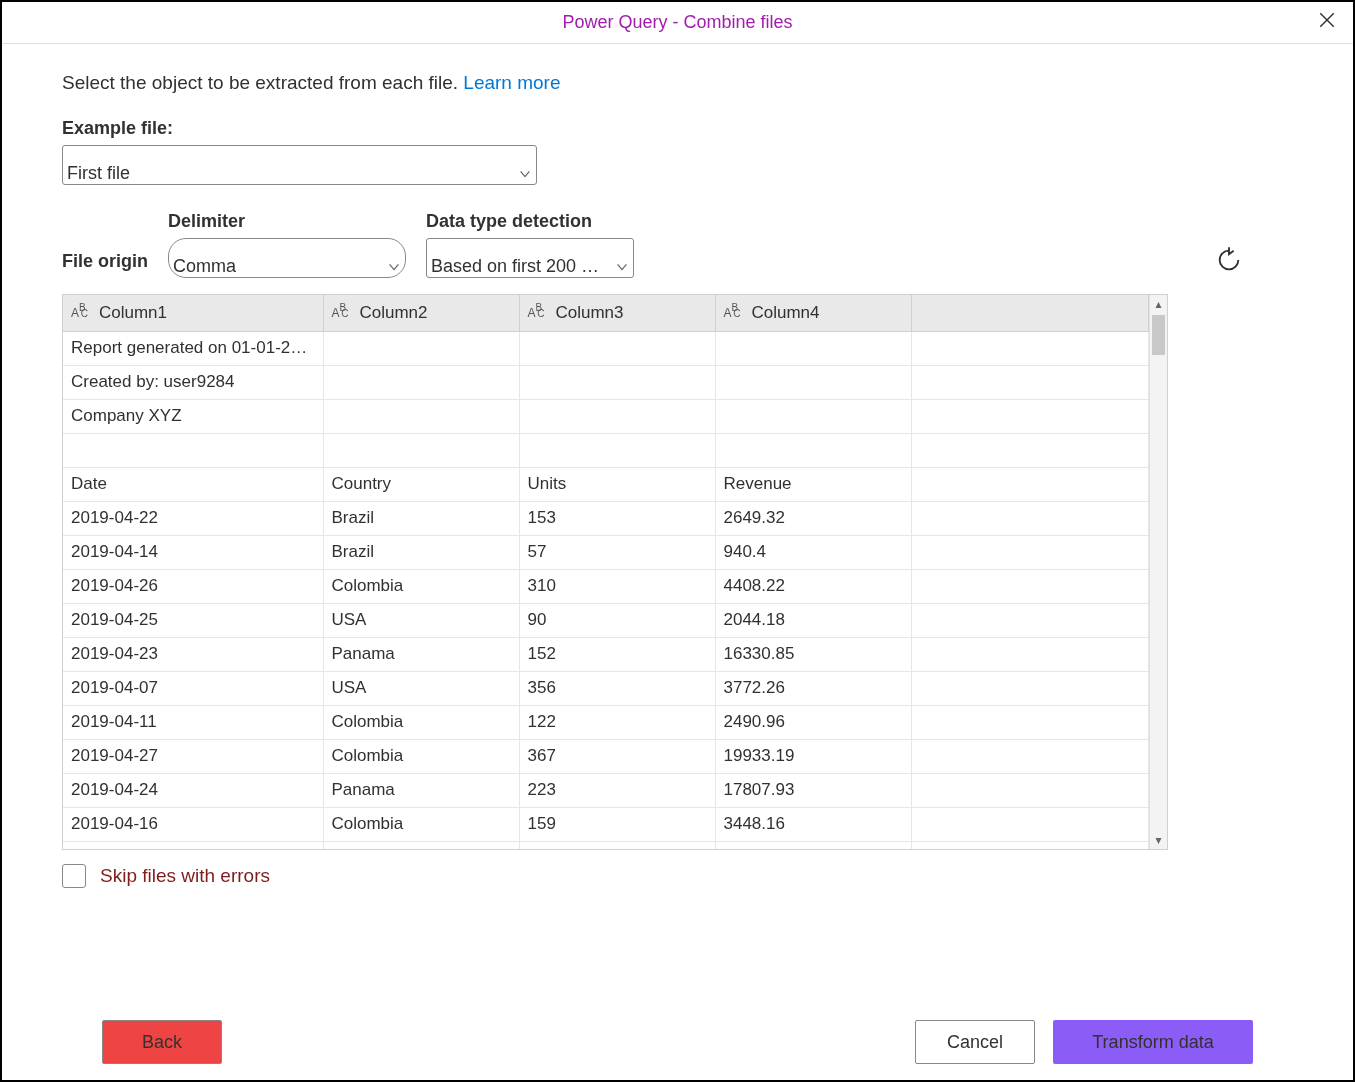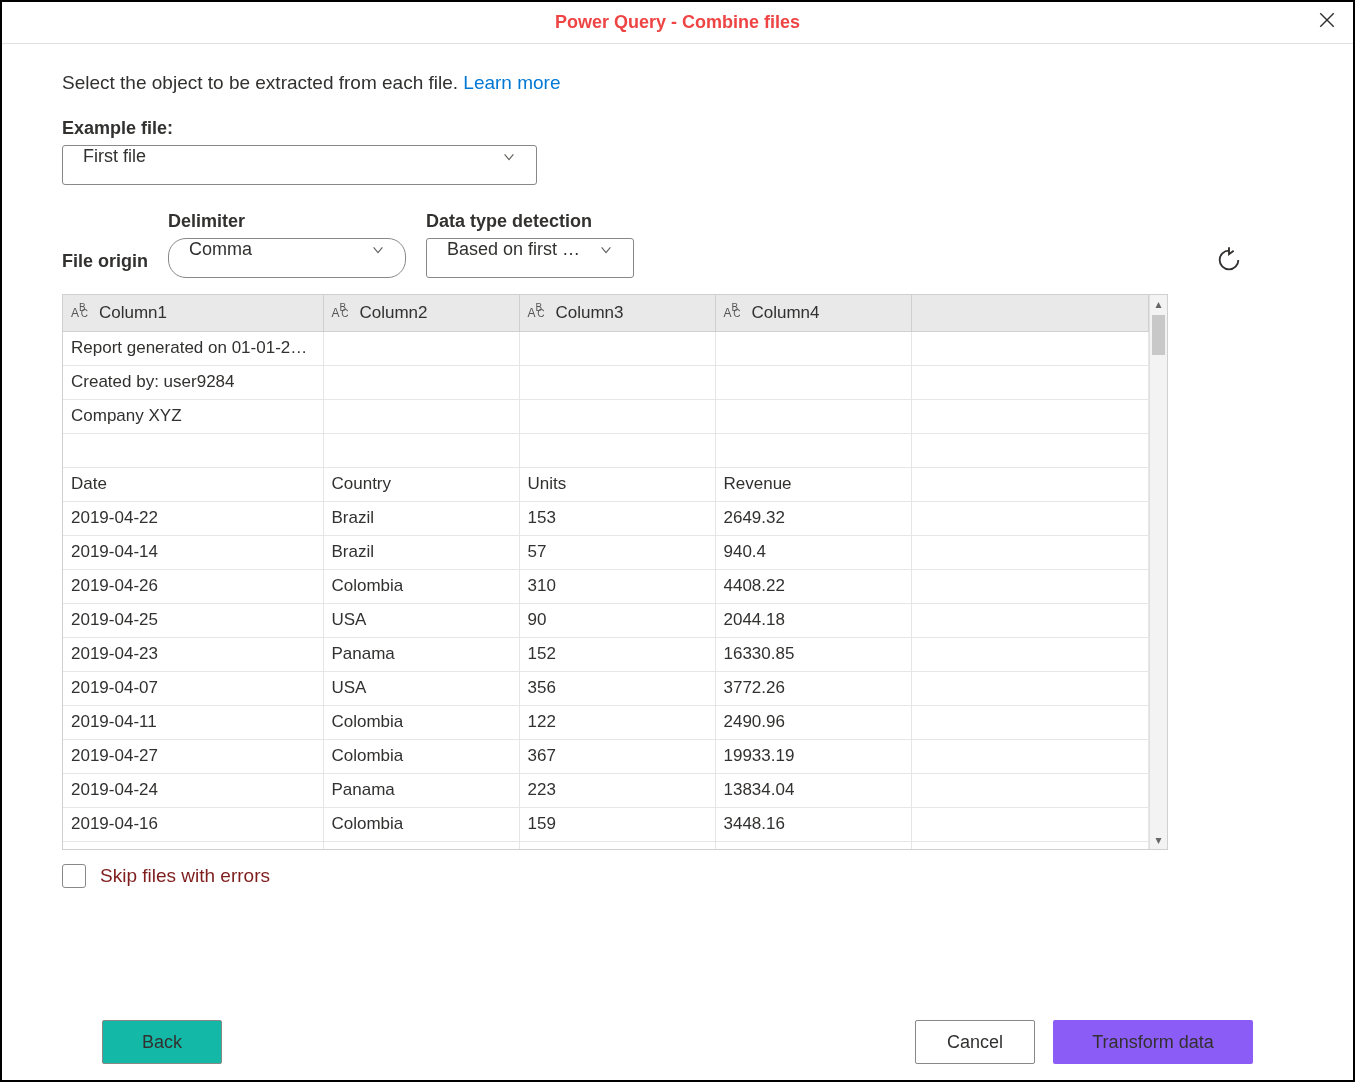"Power Query - Combine files" .title-bar h1 { color: #ef4444 -> #a21caf; font-weight: 700 -> 400 }
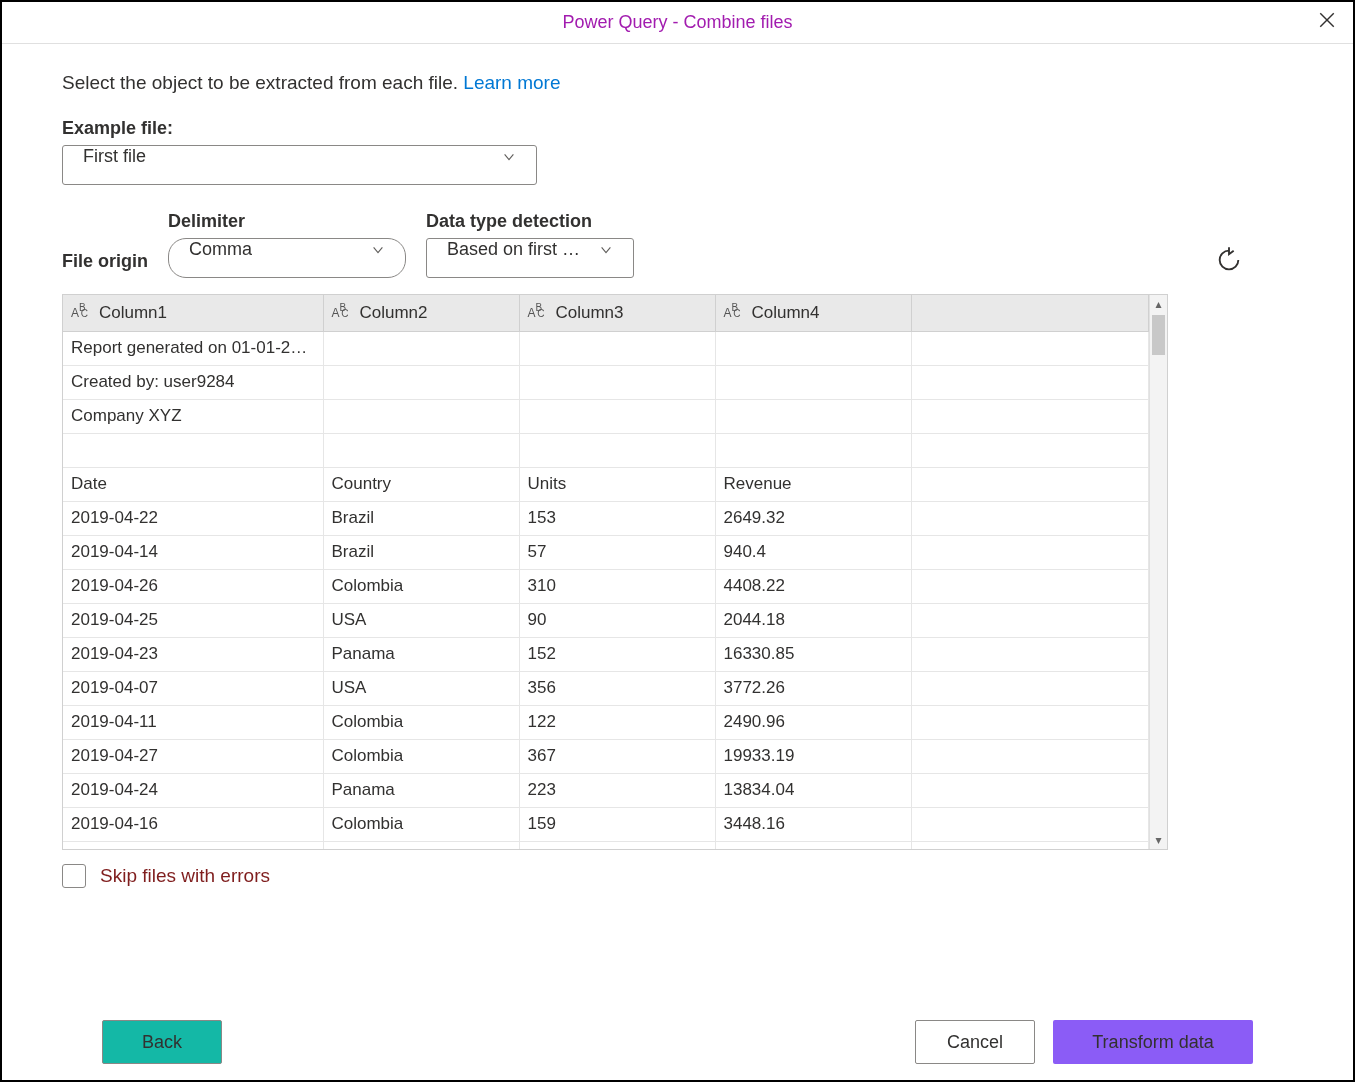"First file" .select-box { align-items: flex-start -> flex-end; padding: 0 20px -> 0 4px }
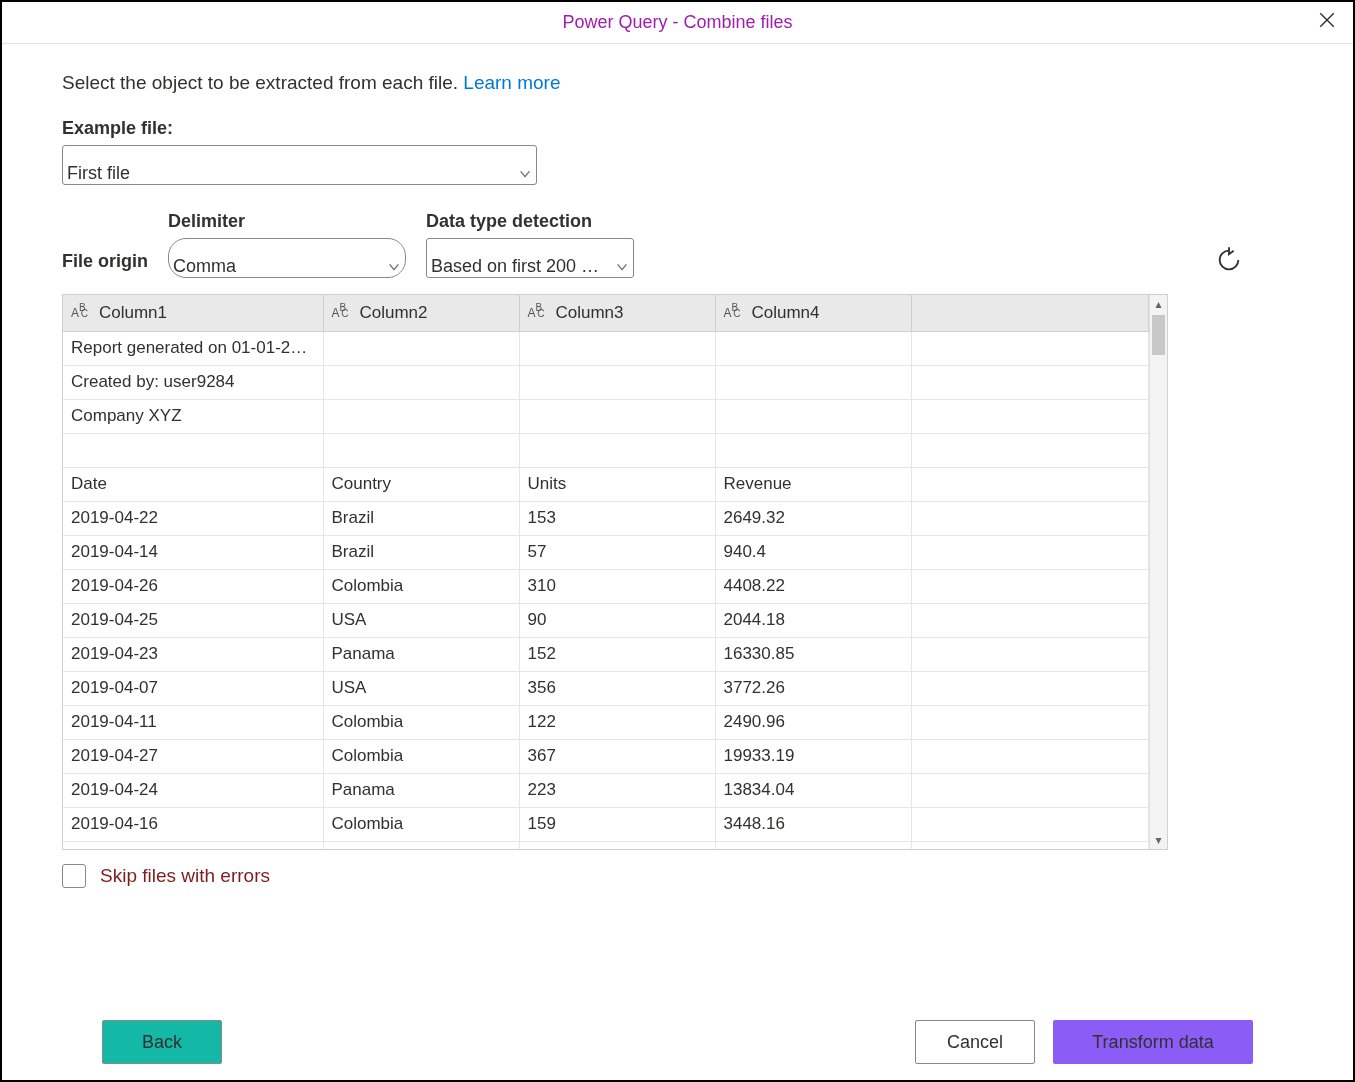"13834.04" td { text: 13834.04 -> 17807.93 }
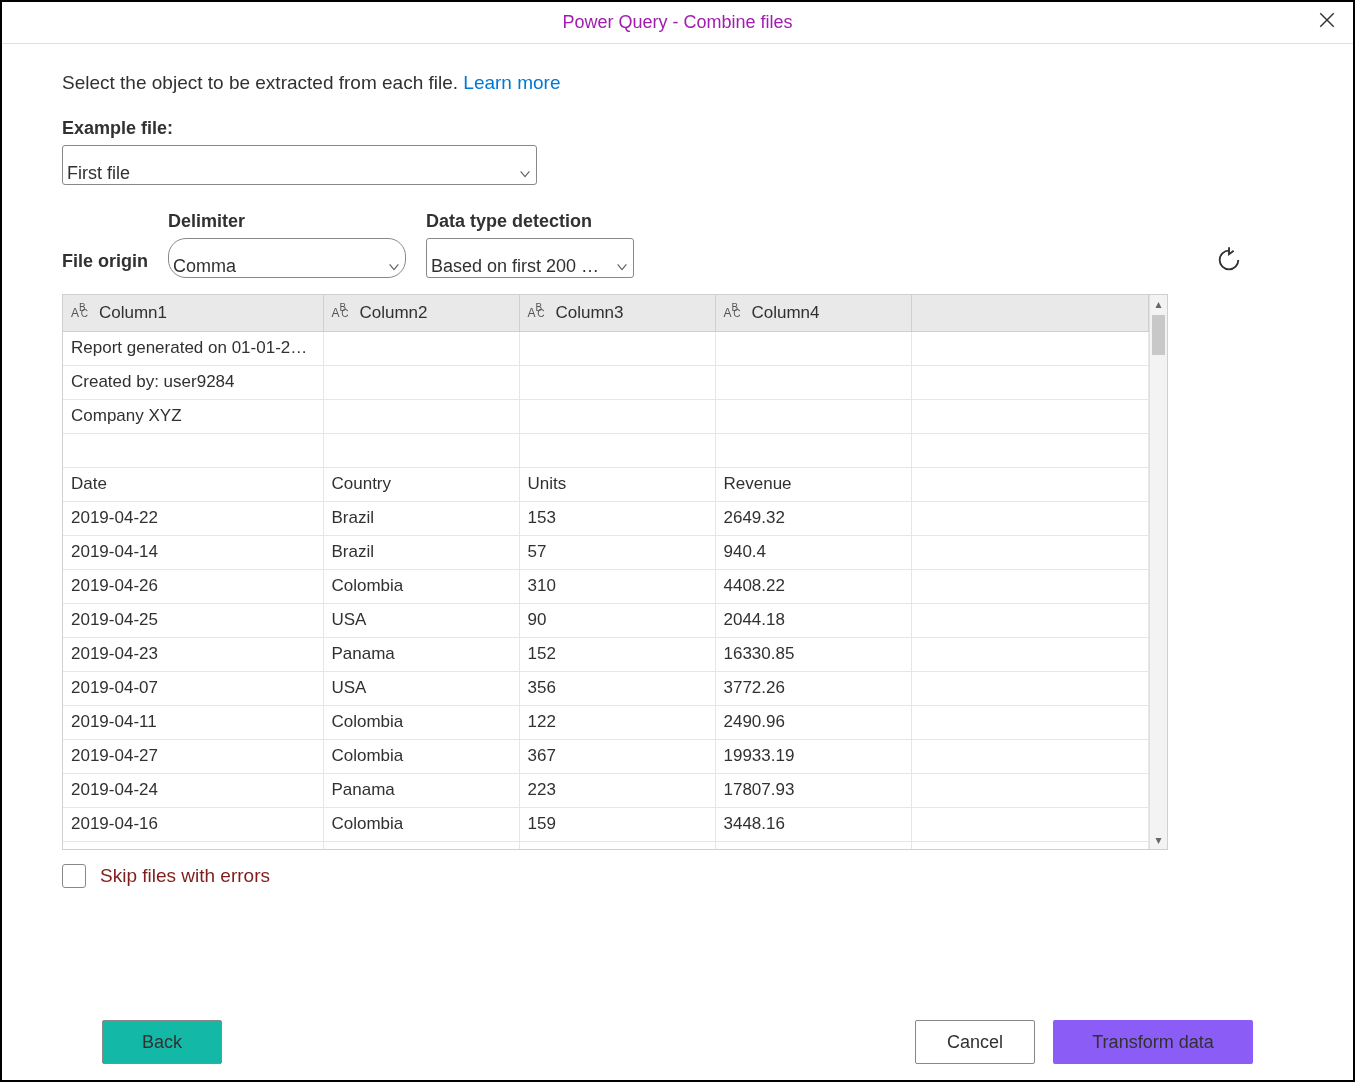"Back" .btn-back { background: #14b8a6 -> #ef4444 }
